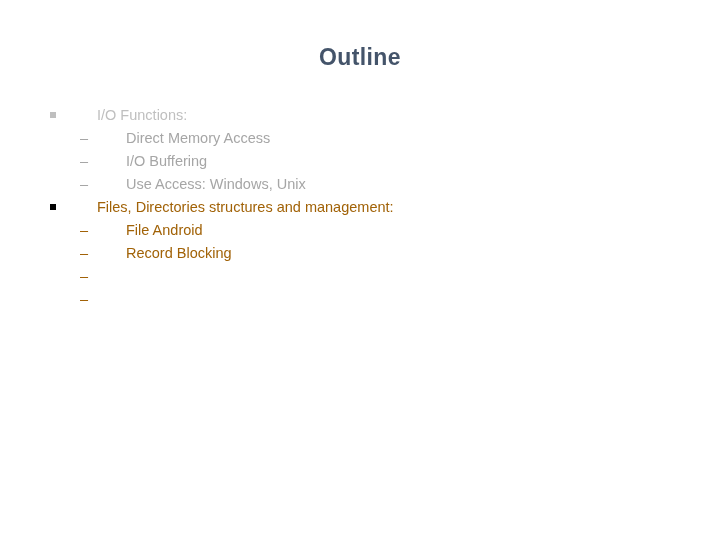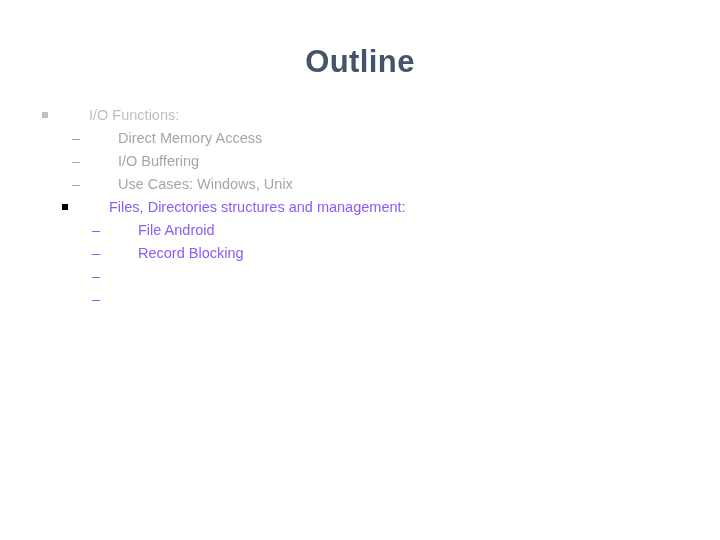"Outline" .slide-title { font-size: 31px -> 23px }
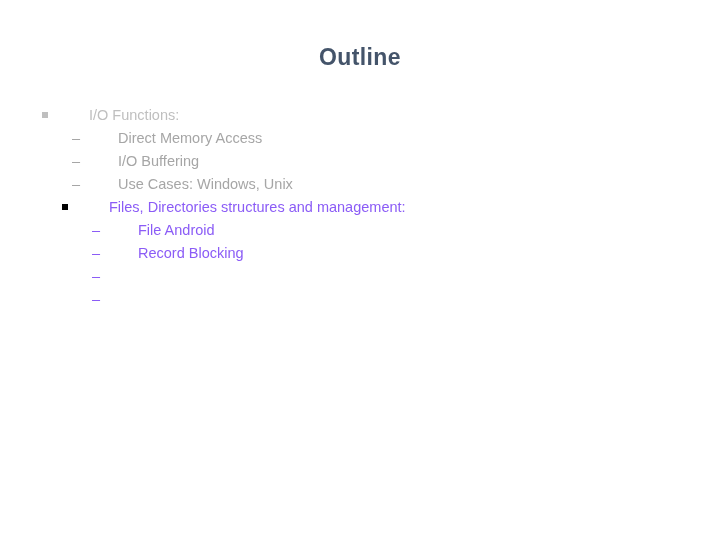"I/O Functions:" .group { padding-left: none -> 8px }
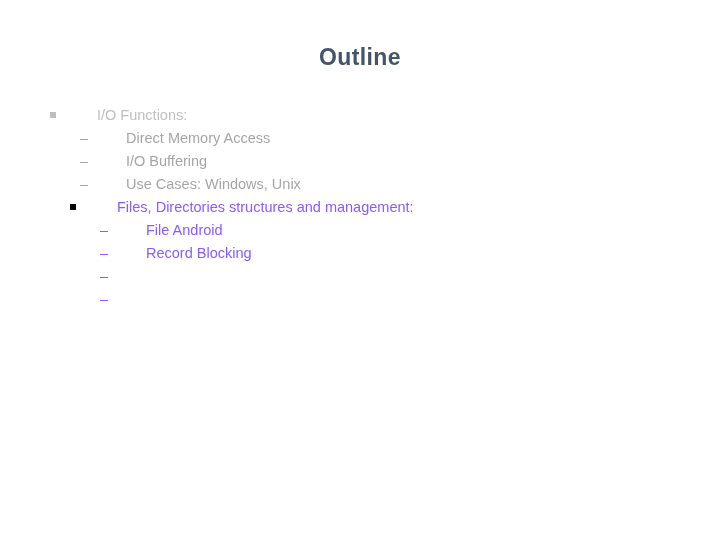"Use Cases: Windows, Unix" span.txt { text: Cases -> Access }
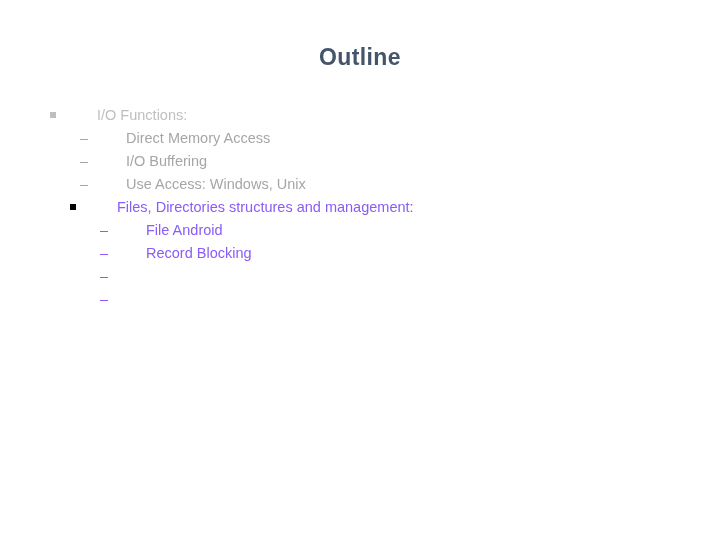"Files, Directories structures and" .tone-dark { color: #8b5cf6 -> #a16207; margin-left: 20px -> none }
